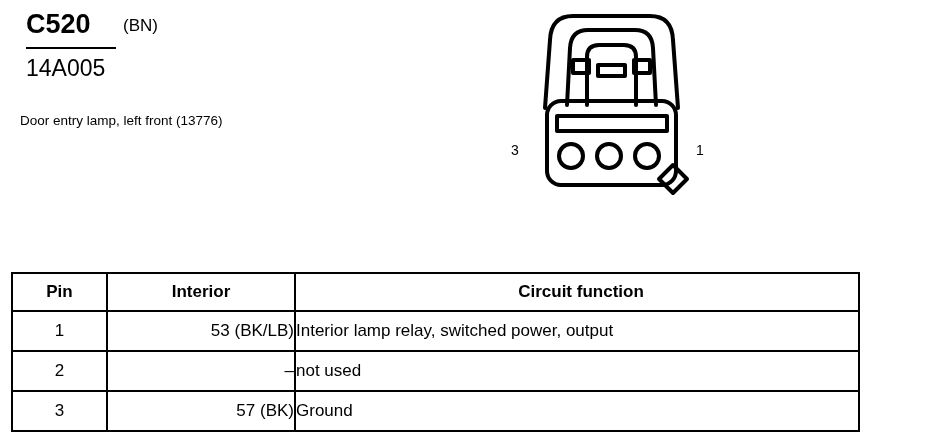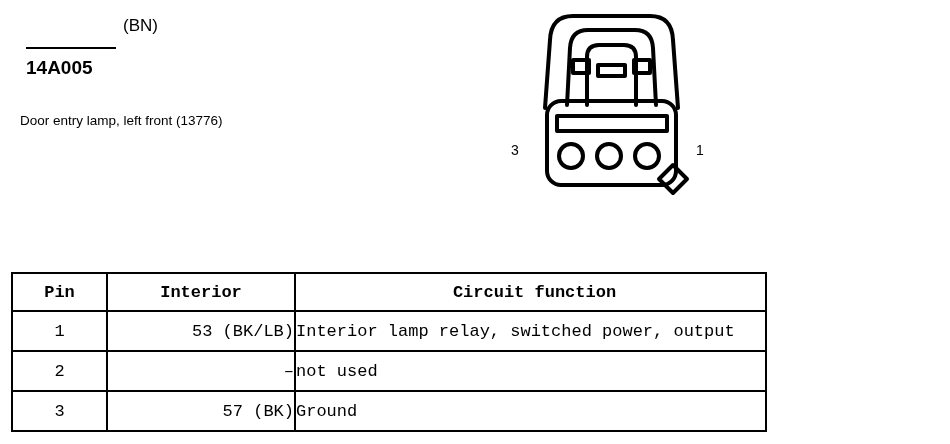"C520" span { html: none -> <span>C520</span> }
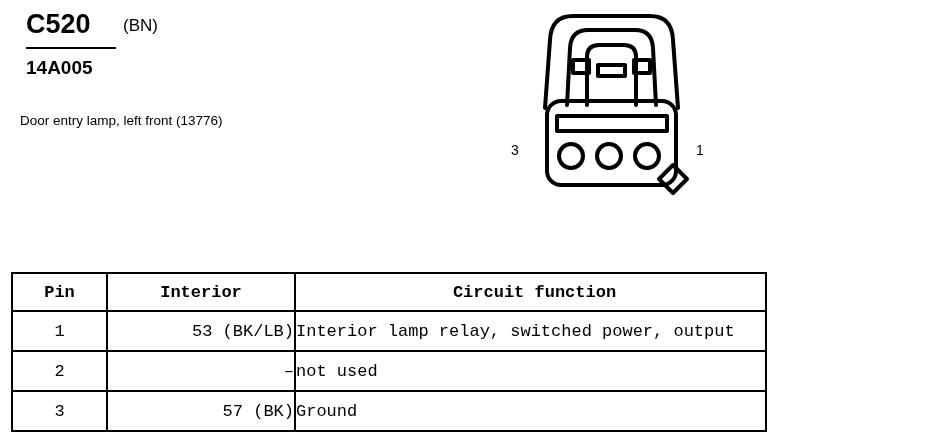"14A005" #part-number { font-size: 19px -> 23px; font-weight: bold -> normal }
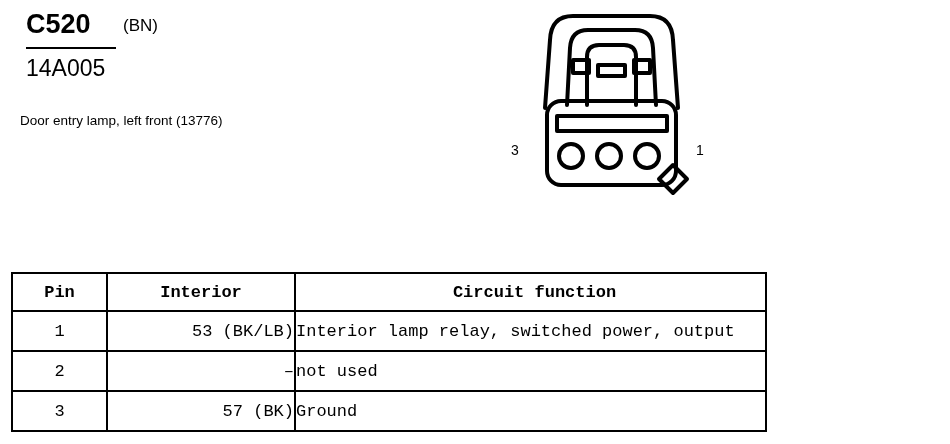"Pin" #pin-table { font-family: Liberation Mono, monospace -> none; width: 756px -> 849px }
